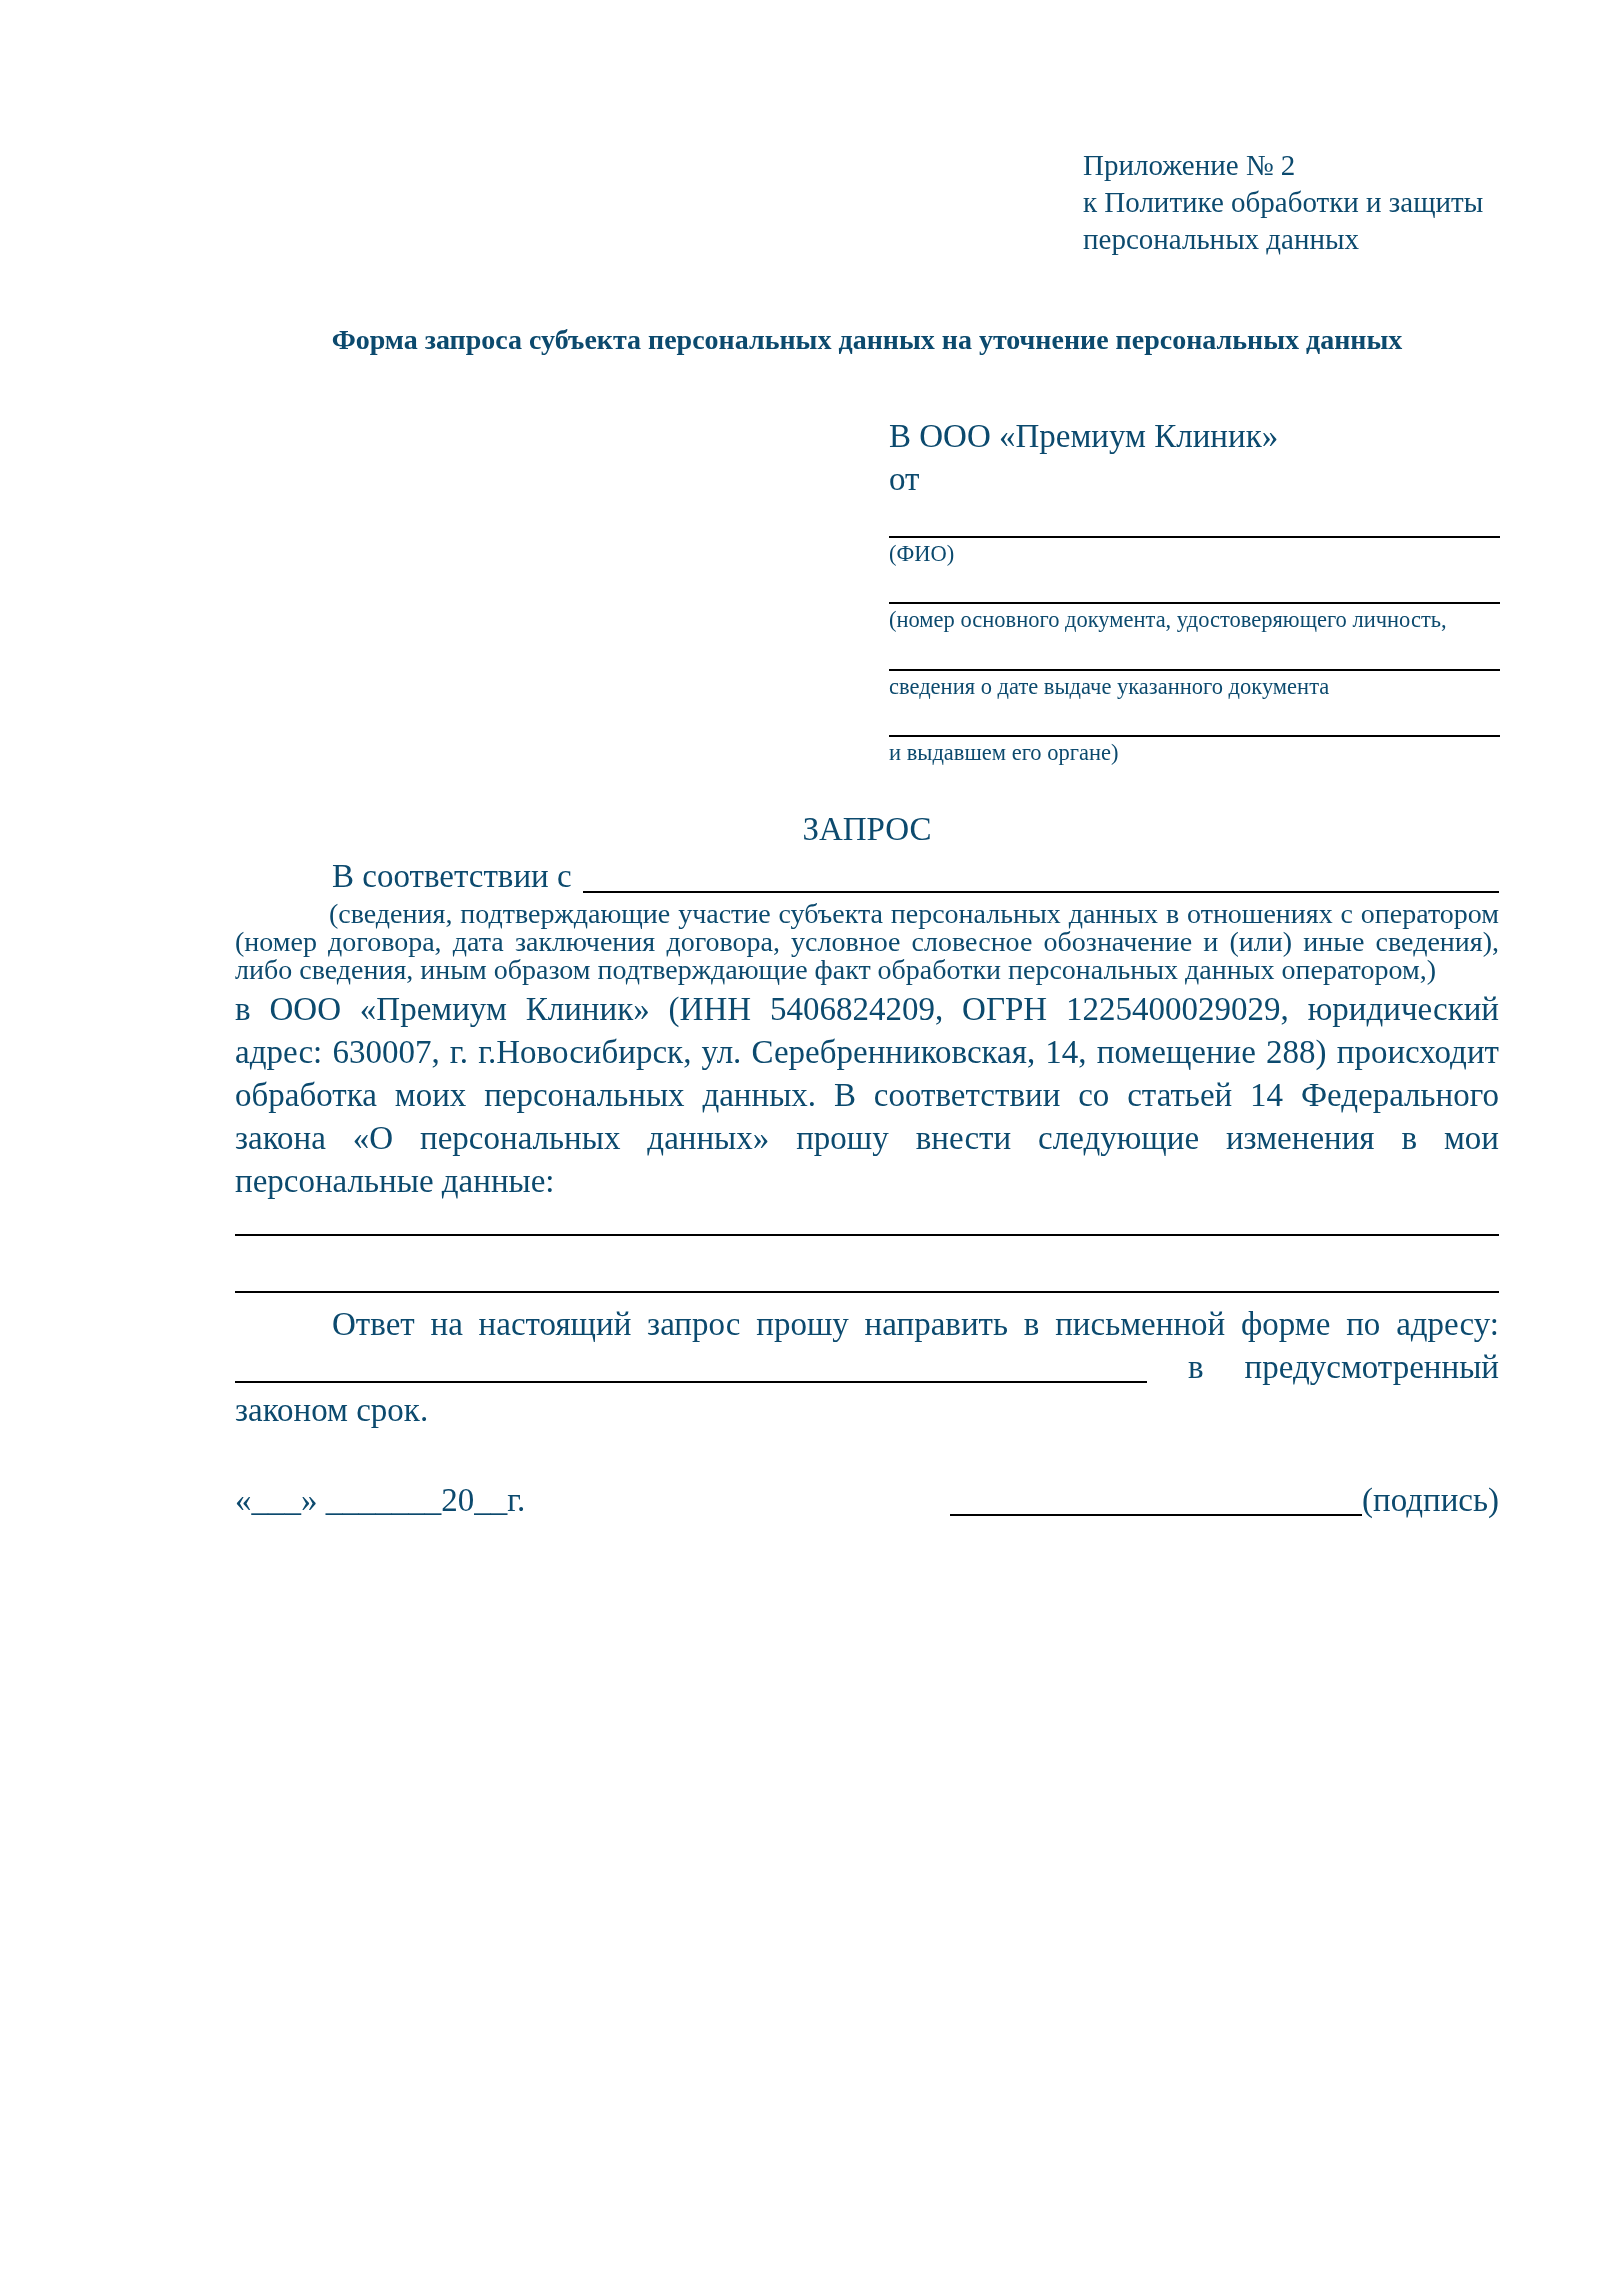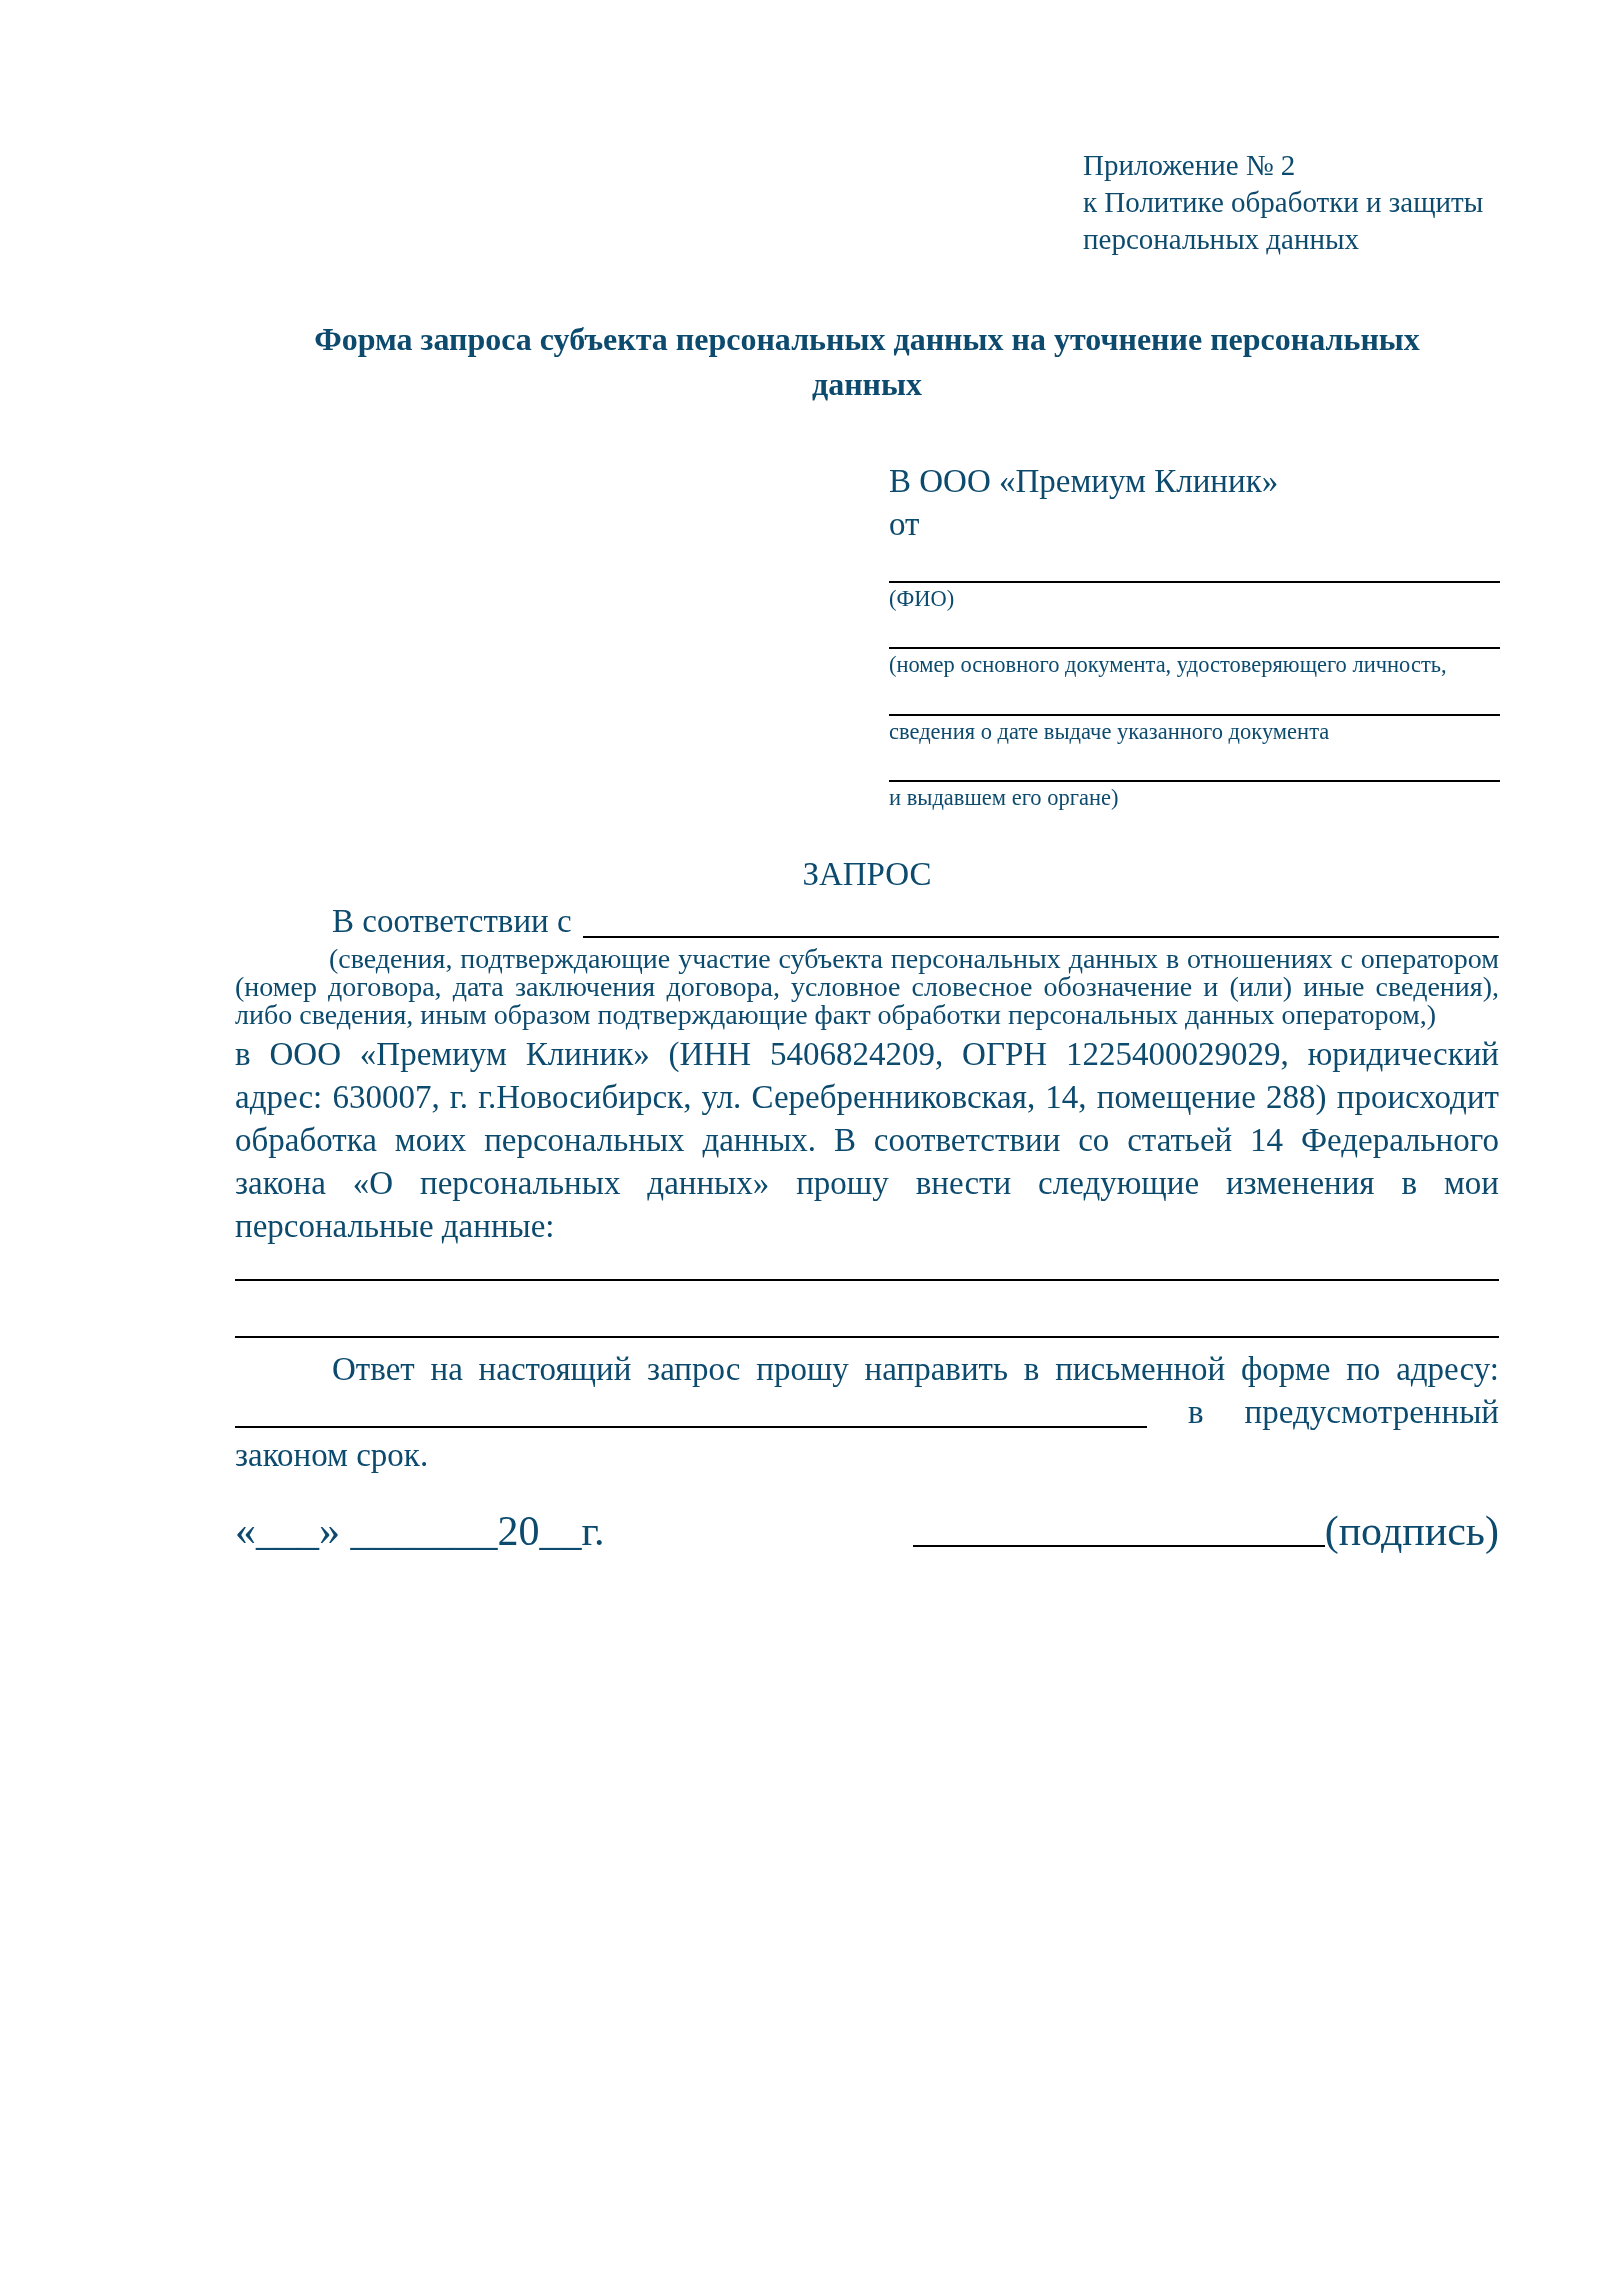"Форма запроса субъекта персональных" .title { font-size: 32px -> 28px }
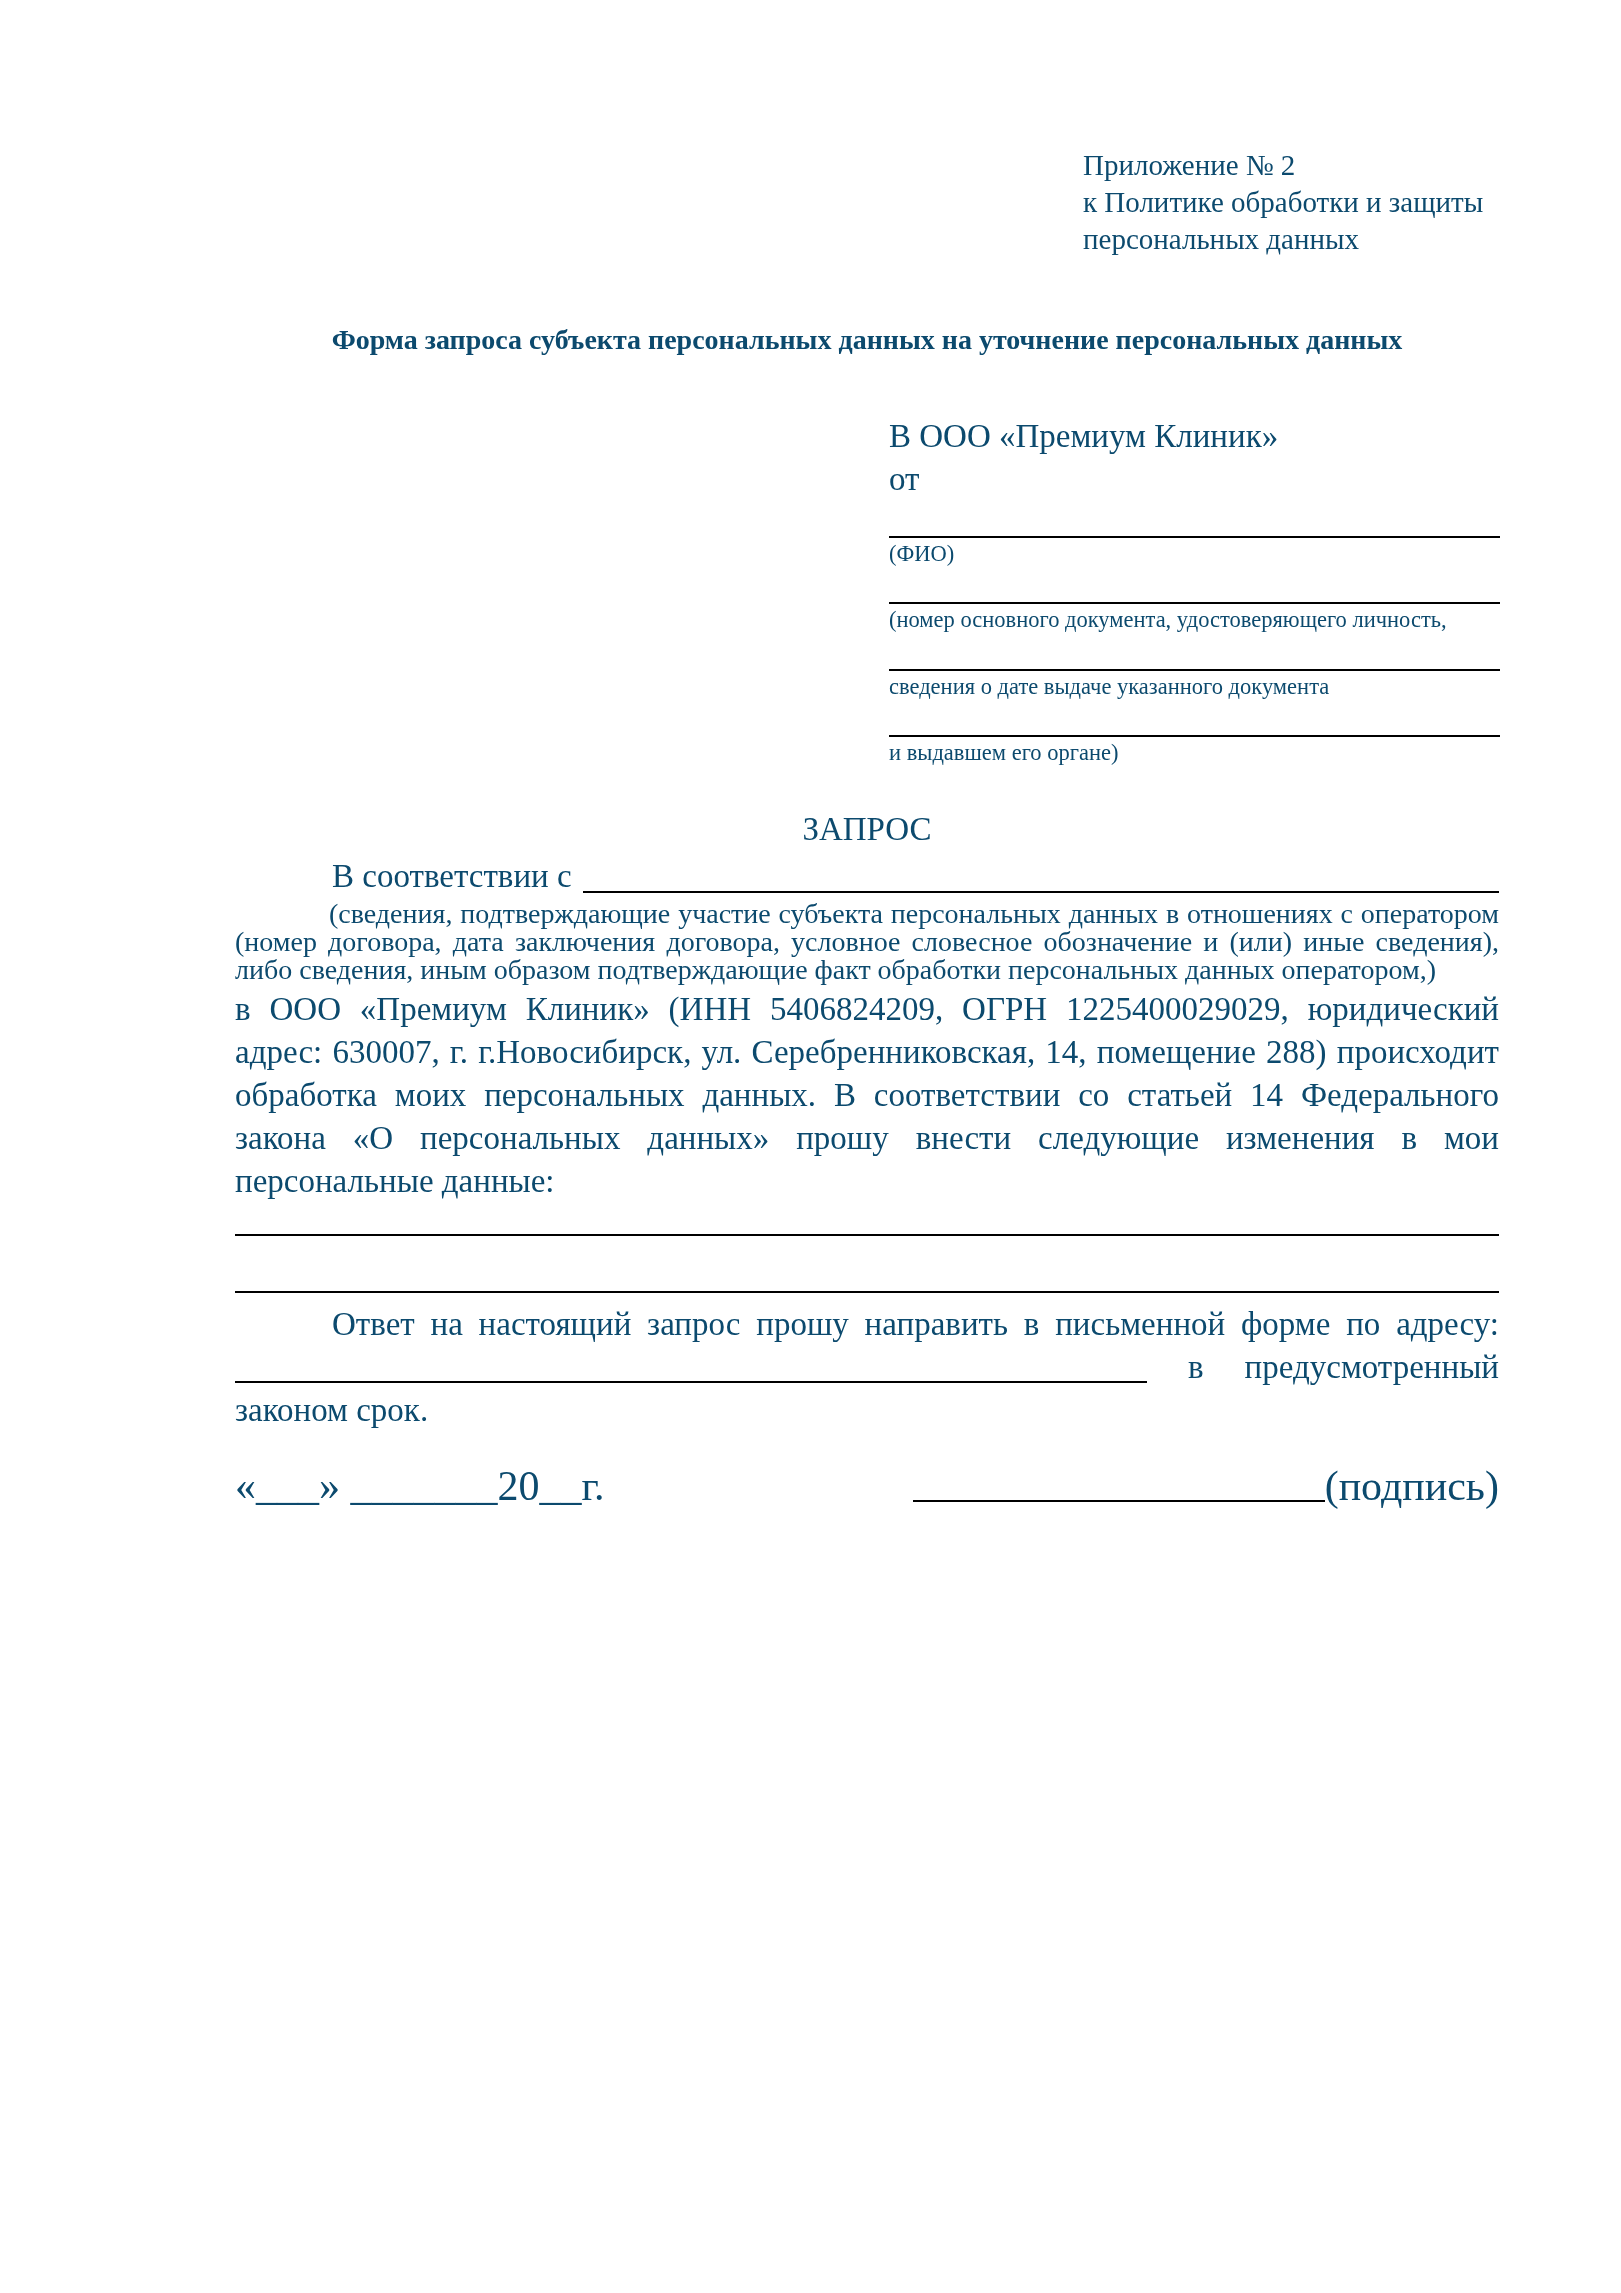"«___» _______20__г." .footer-row { font-size: 42px -> 33px; margin-top: 33px -> 47px }
